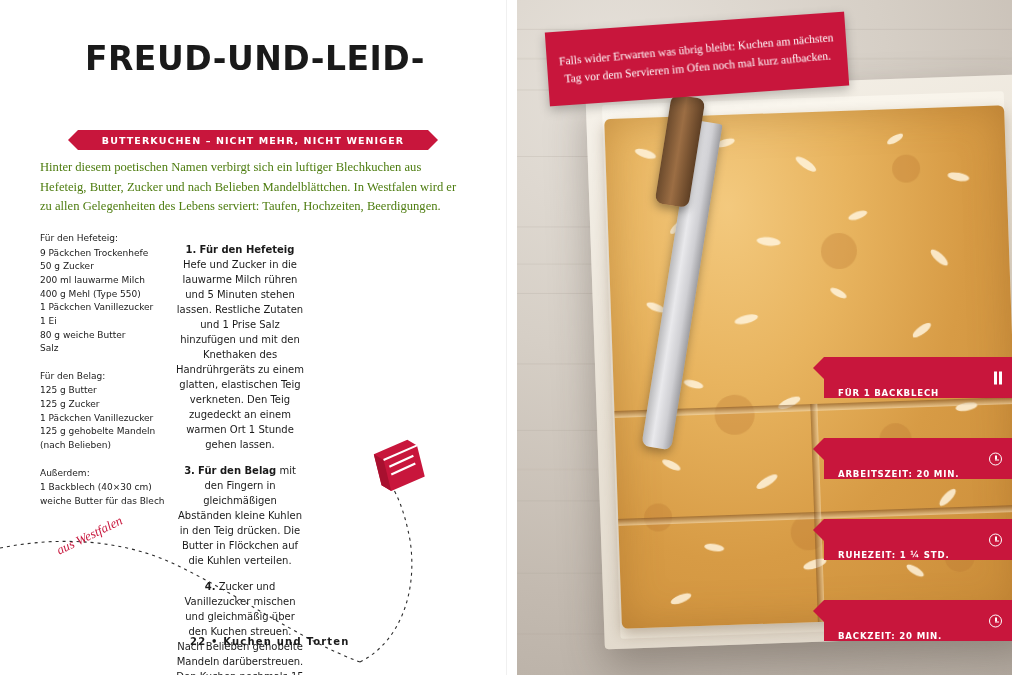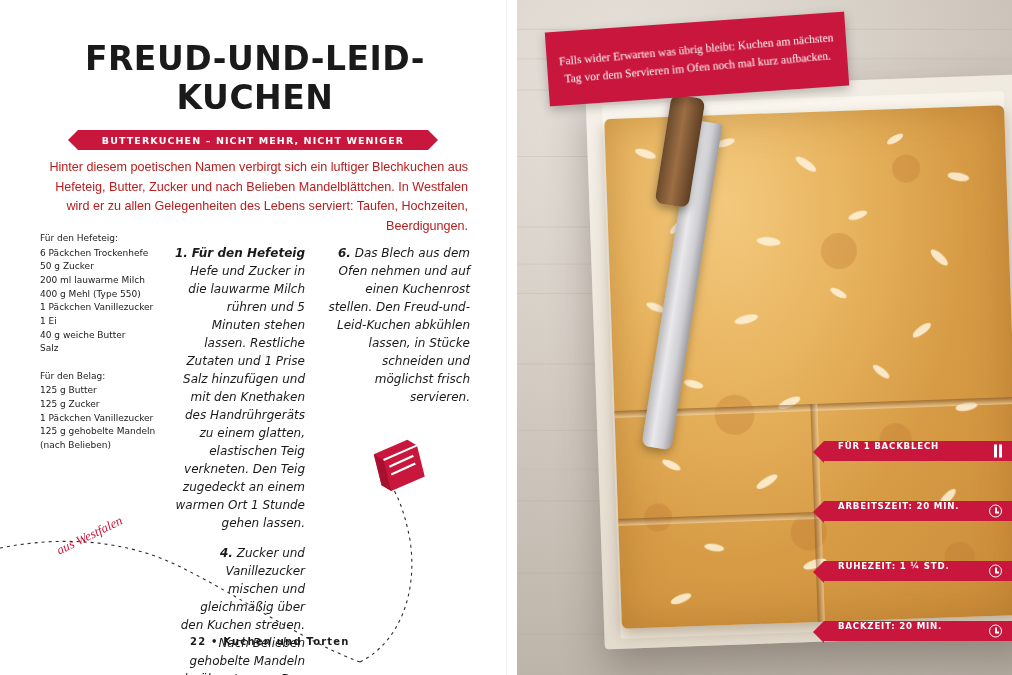"KUCHEN" span.l2 { html: <span>Kuchen</span> -> none }
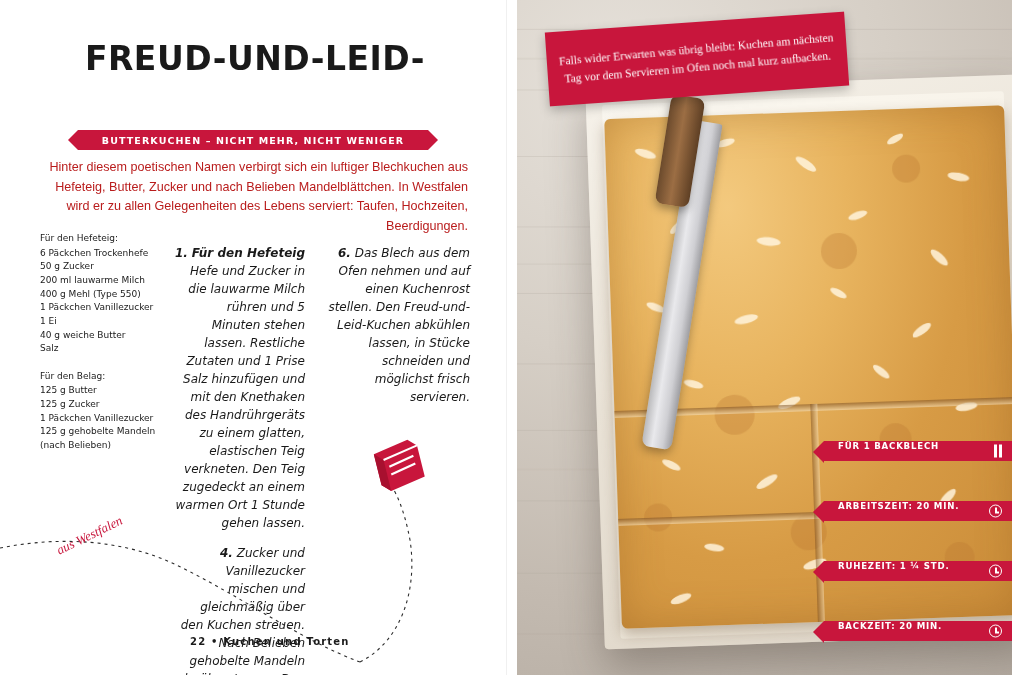"Hinter diesem poetischen Namen verbirgt" .intro { color: #b91c1c -> #4d7c0f; font-family: Liberation Sans, sans-serif -> Liberation Serif, serif; text-align: right -> left }
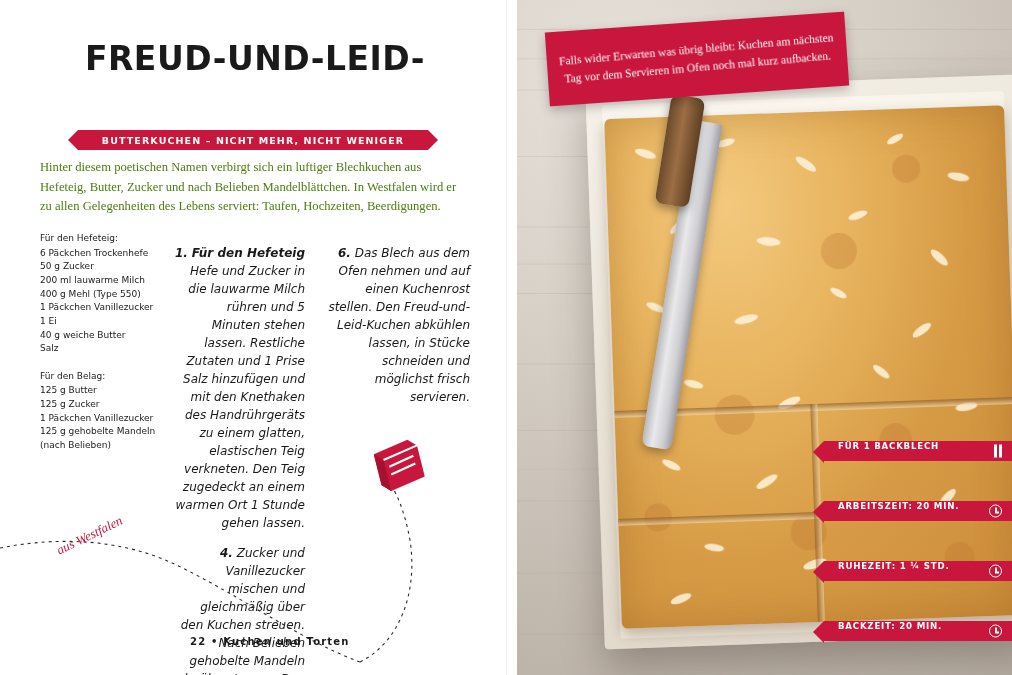"6 Päckchen Trockenhefe" li { text: 6 -> 9 }
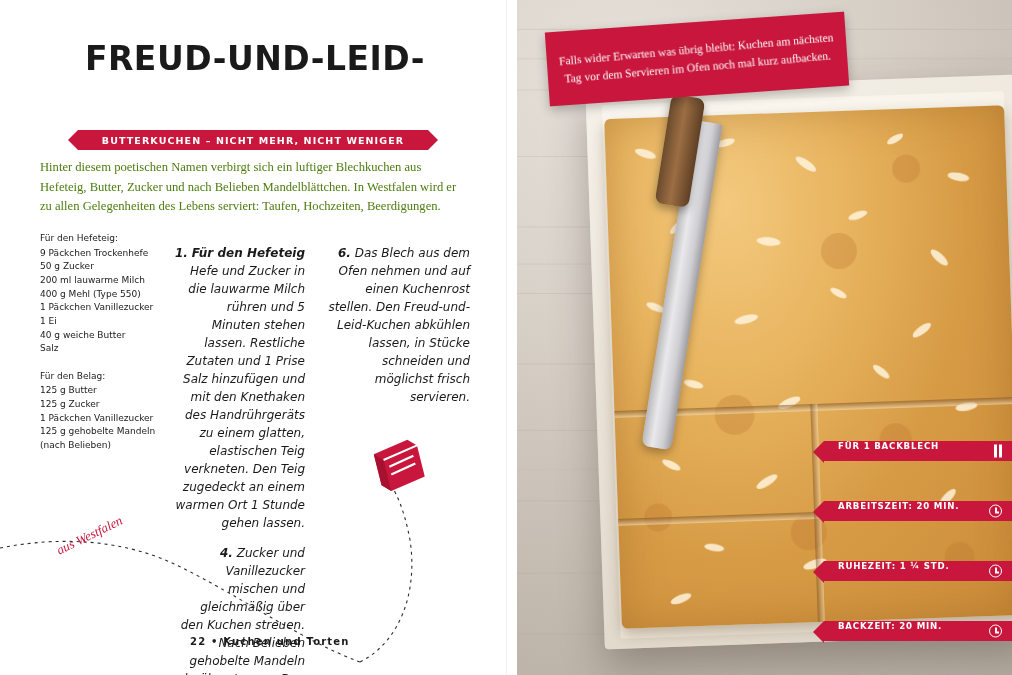"1. Für den Hefeteig Hefe" .step { font-size: 12px -> 10px; font-style: italic -> none; text-align: right -> center }
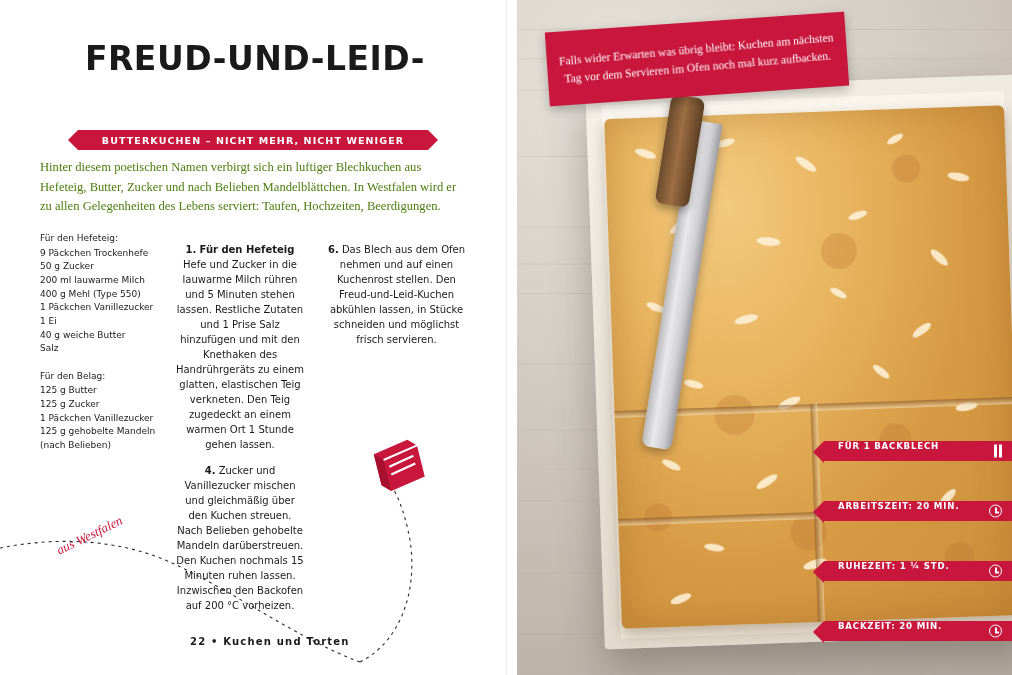"6. Das Blech aus dem" p.step { html: <p> <span>6.</span><span> Das Blech aus dem Ofen nehmen und auf einen Kuchenrost stellen. Den Freud-und-Leid-Kuchen abkühlen lassen, in Stücke schneiden und möglichst frisch servieren.</span> </p> -> none }
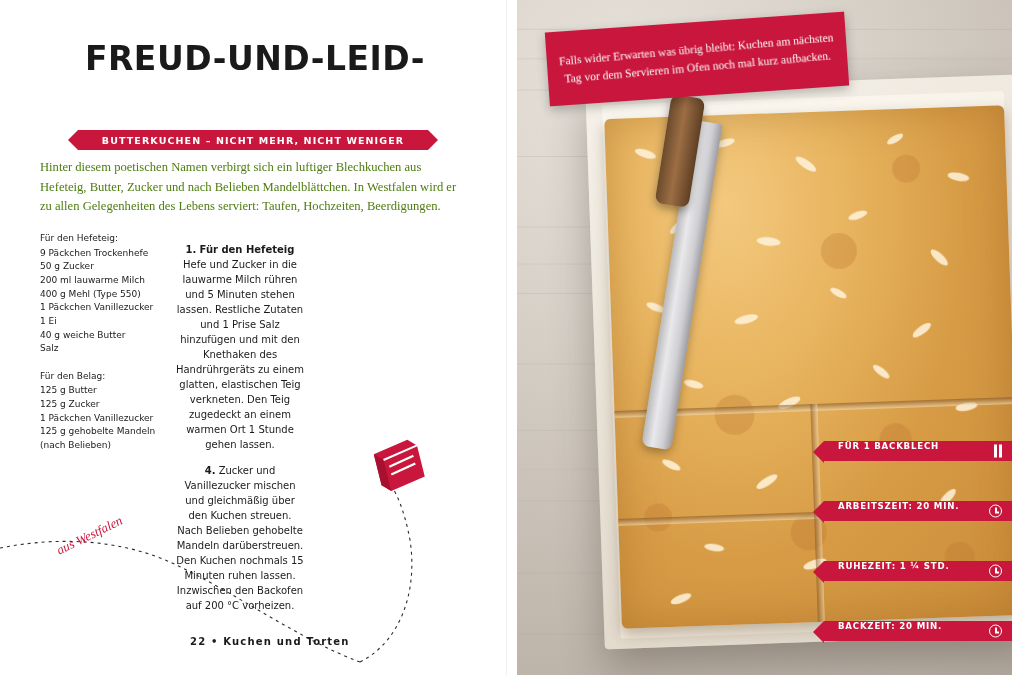"40 g weiche Butter" li { text: 40 -> 80 }
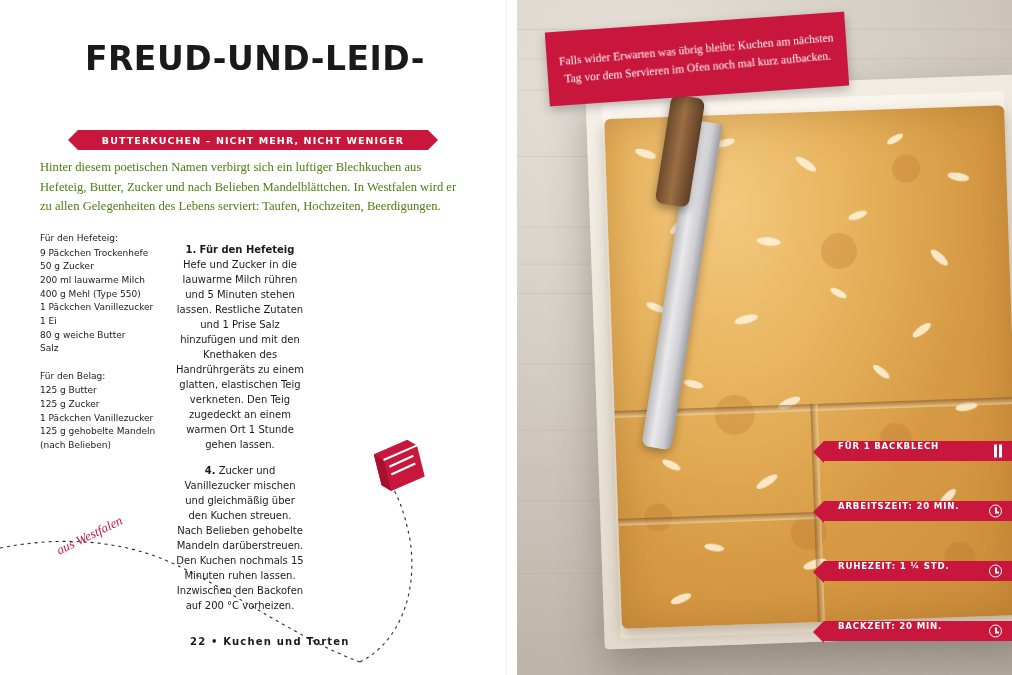"FÜR 1 BACKBLECH" .badge { align-items: flex-start -> flex-end; height: 20px -> 41px }
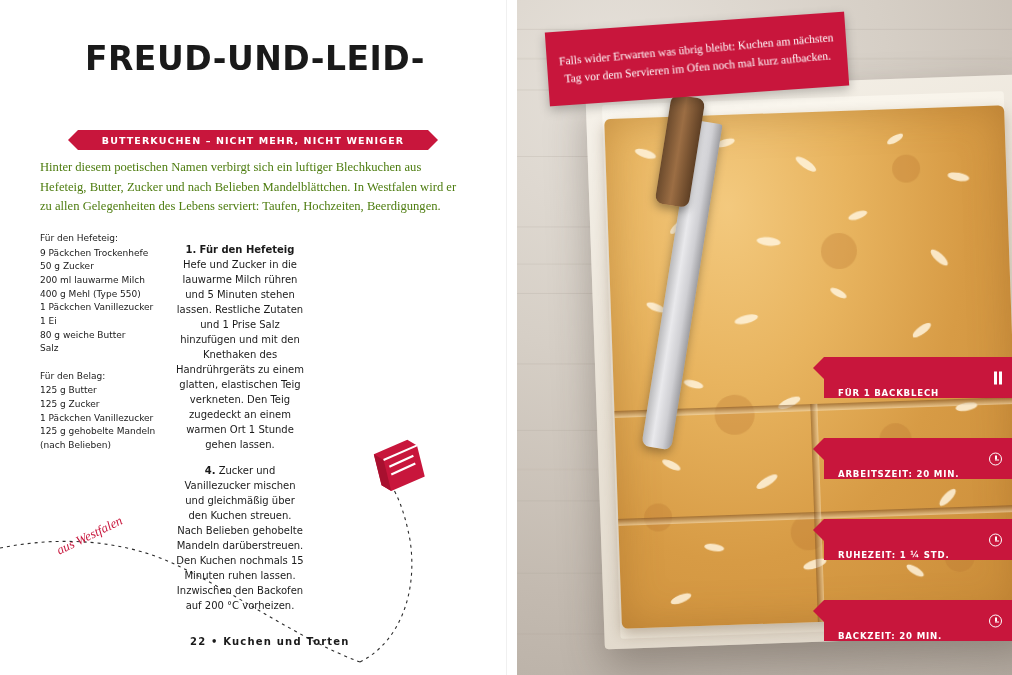"Außerdem:" div { html: none -> <div> <div>Außerdem:</div> <ul> <li>1 Backblech (40×30 cm)</li> <li>weiche Butter für das Blech</li> </ul> </div> }
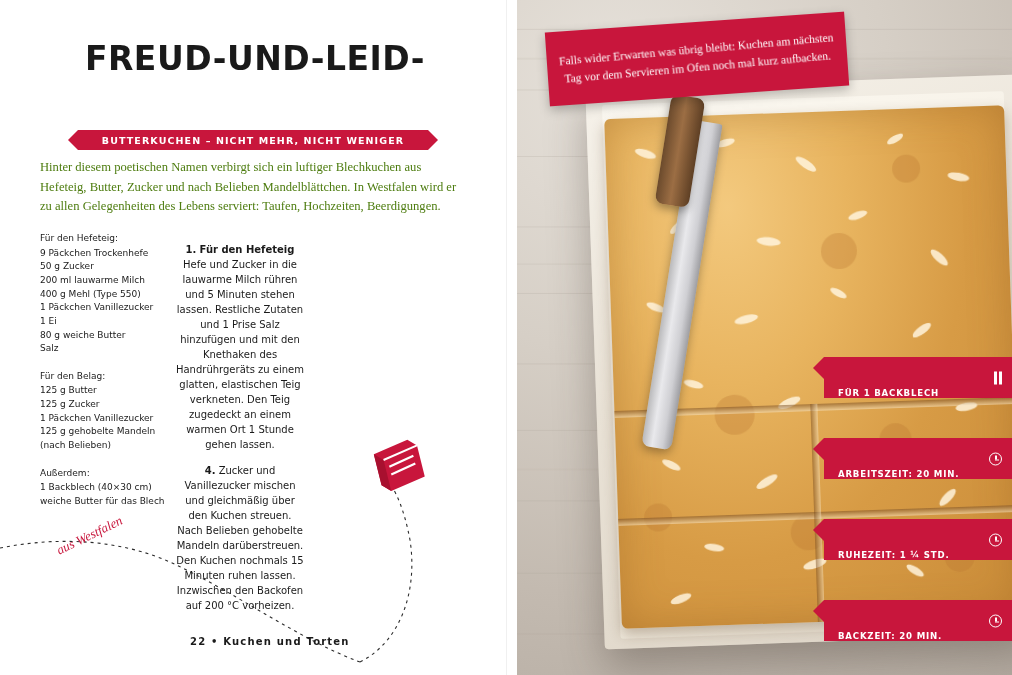"3. Für den Belag mit" p.step { html: none -> <p> <span>3.</span> <b>Für den Belag</b><span> mit den Fingern in gleichmäßigen Abständen kleine Kuhlen in den Teig drücken. Die Butter in Flöckchen auf die Kuhlen verteilen.</span> </p> }
